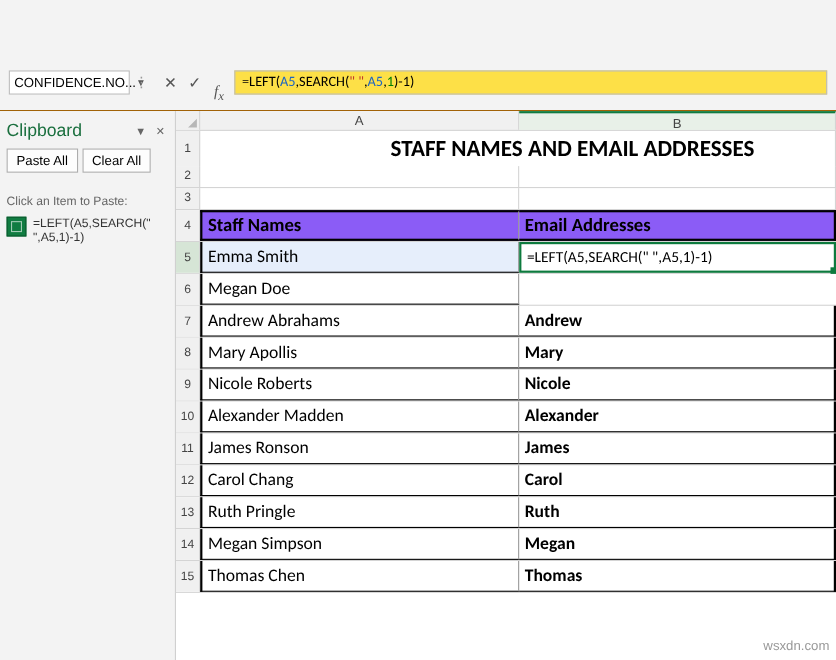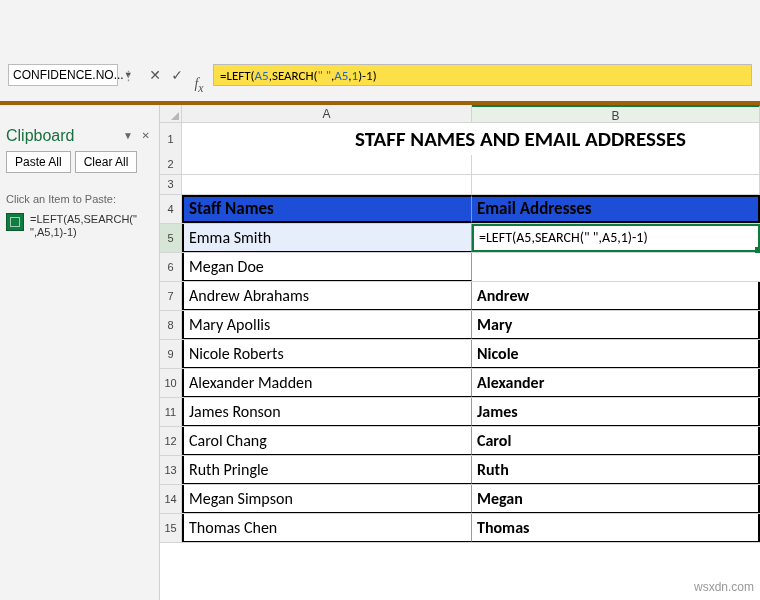"CONFIDENCE.NO..." .fbrow { border-bottom: 4px solid #a16207 -> 1px solid #a16207 }
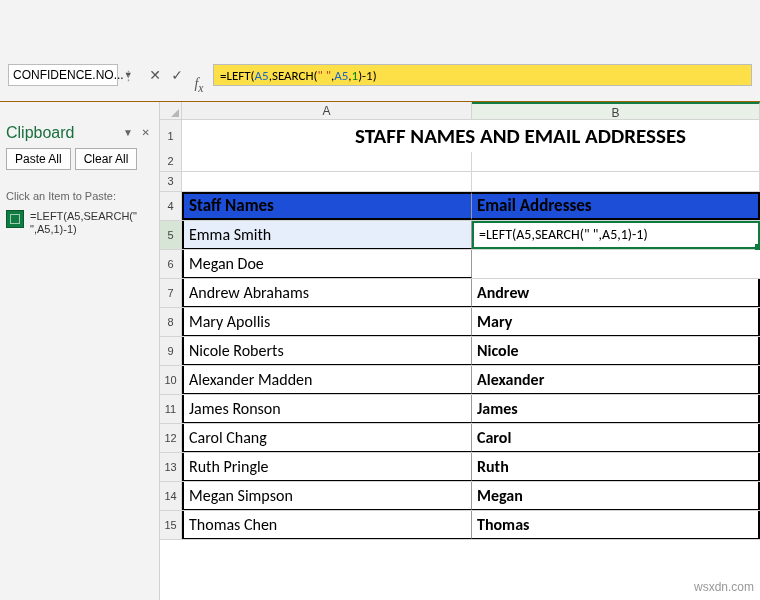"Clipboard" .clip-title { margin: 14px 0 6px -> 2px 0 6px }
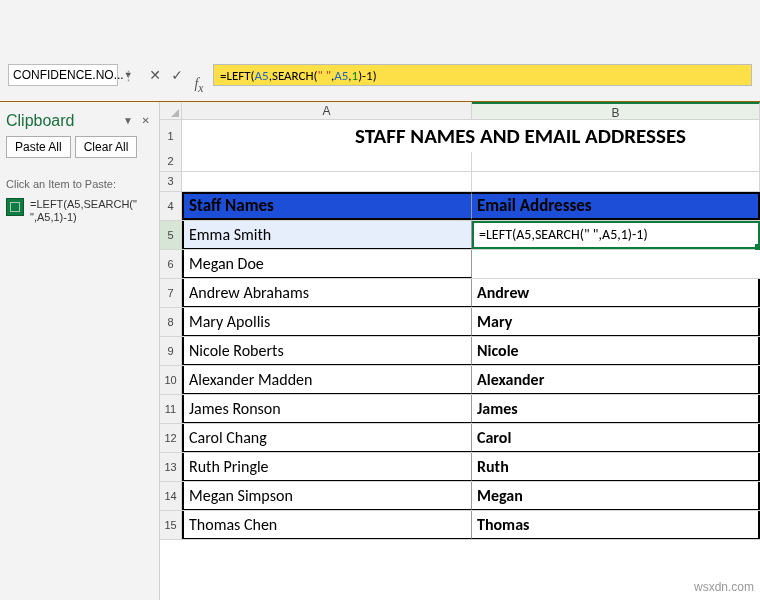"Staff Names" .thead .cellA,.thead .cellB { background: #1d4ed8 -> #8b5cf6 }
